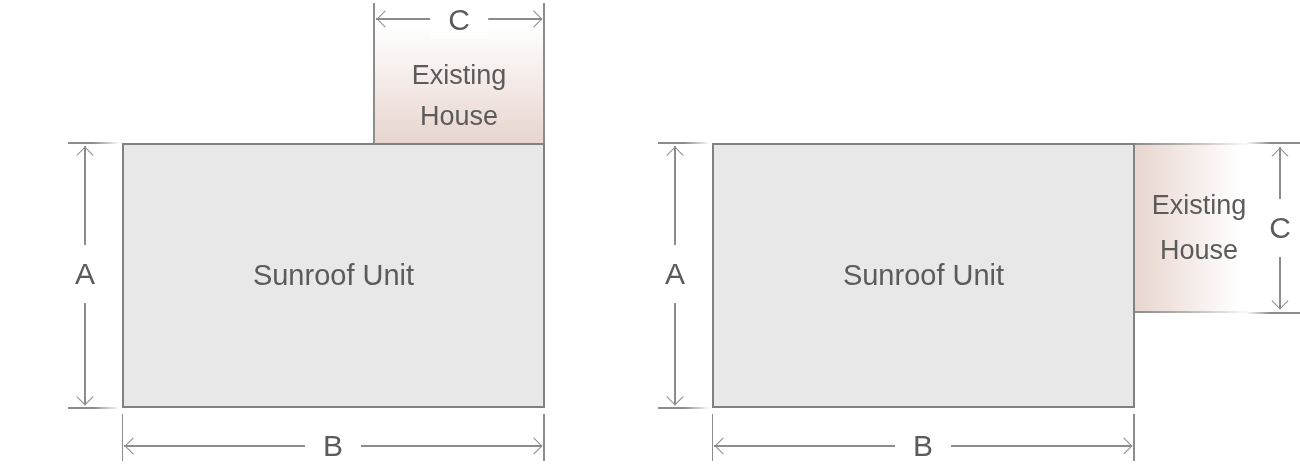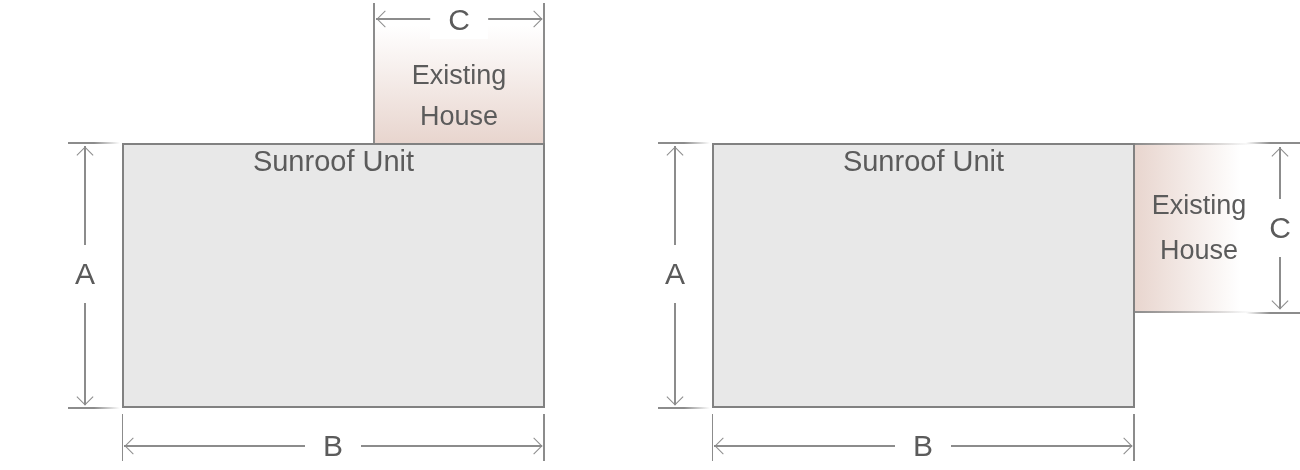"Sunroof Unit" .sunroof { align-items: flex-start -> center }
